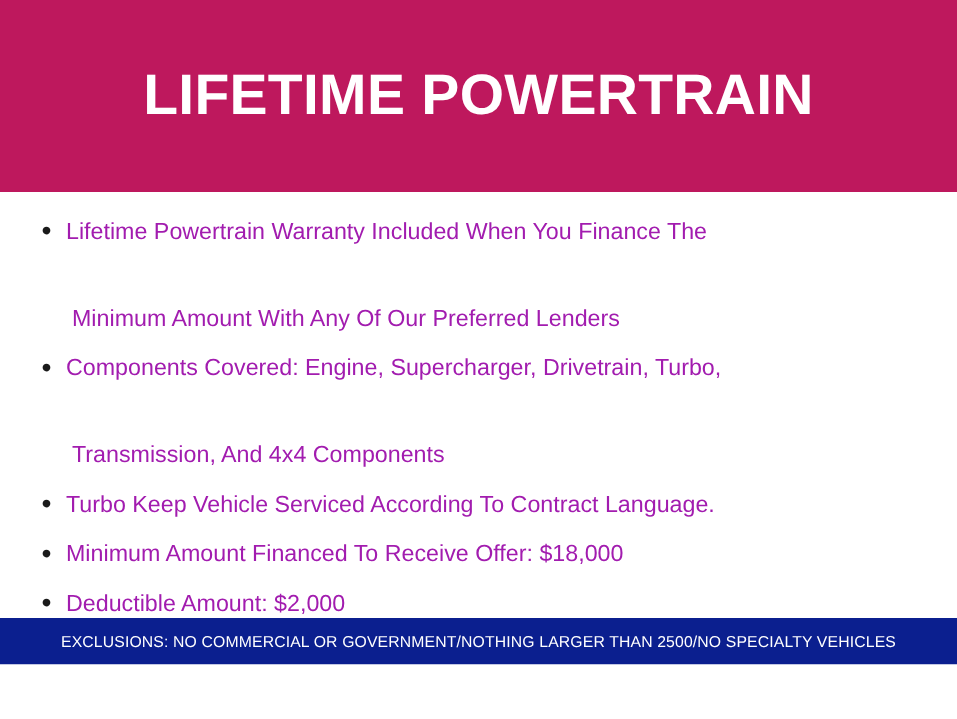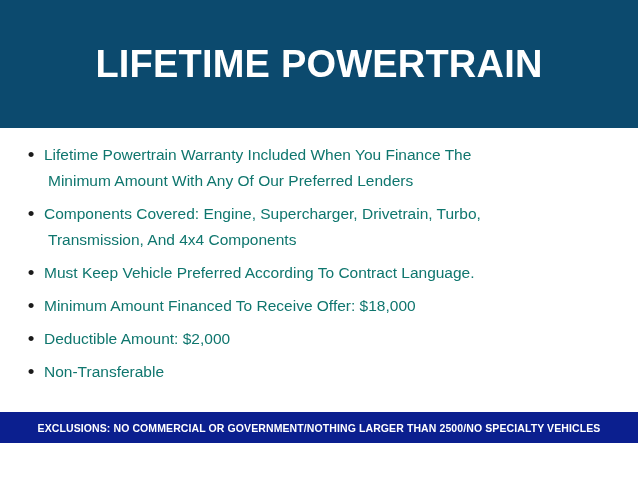"LIFETIME POWERTRAIN" .header { background: #0c4a6e -> #be185d }
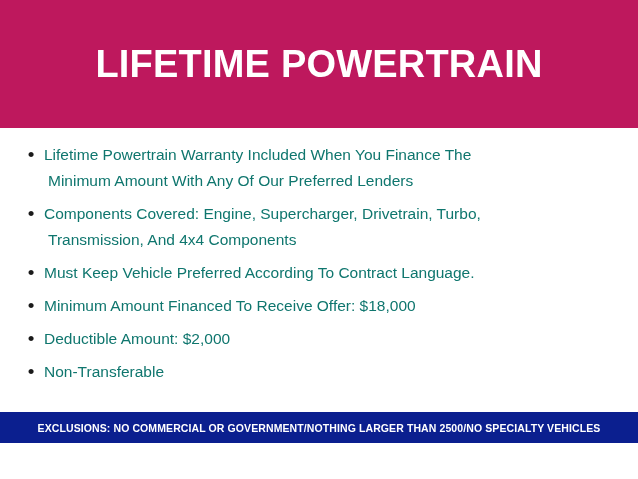"Lifetime Powertrain Warranty Included" .bullet-text { color: #0f766e -> #a21caf }
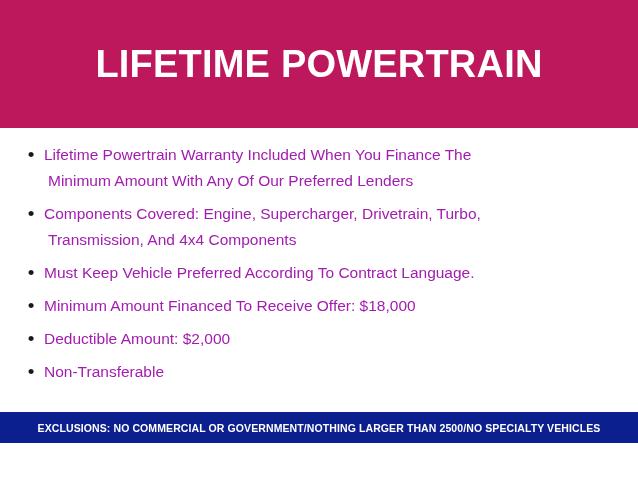"Minimum Amount With Any Of" .bullet-text .cont { margin-top: none -> 32px }
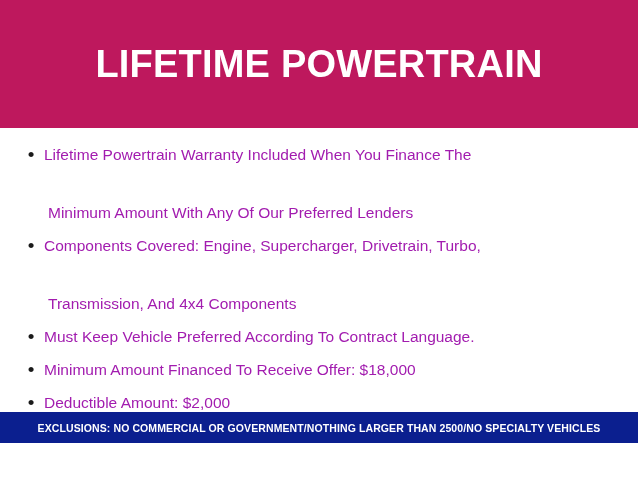"Must Keep Vehicle Preferred According" span { text: Must Keep Vehicle Preferred -> Turbo Keep Vehicle Serviced }
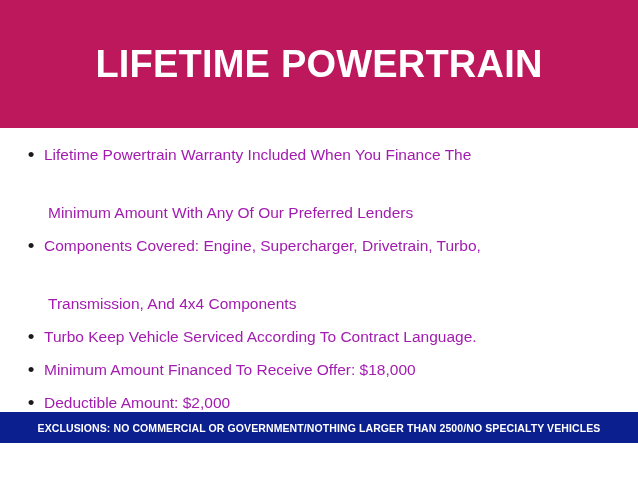"EXCLUSIONS: NO COMMERCIAL OR" .footer-text { font-weight: bold -> normal }
